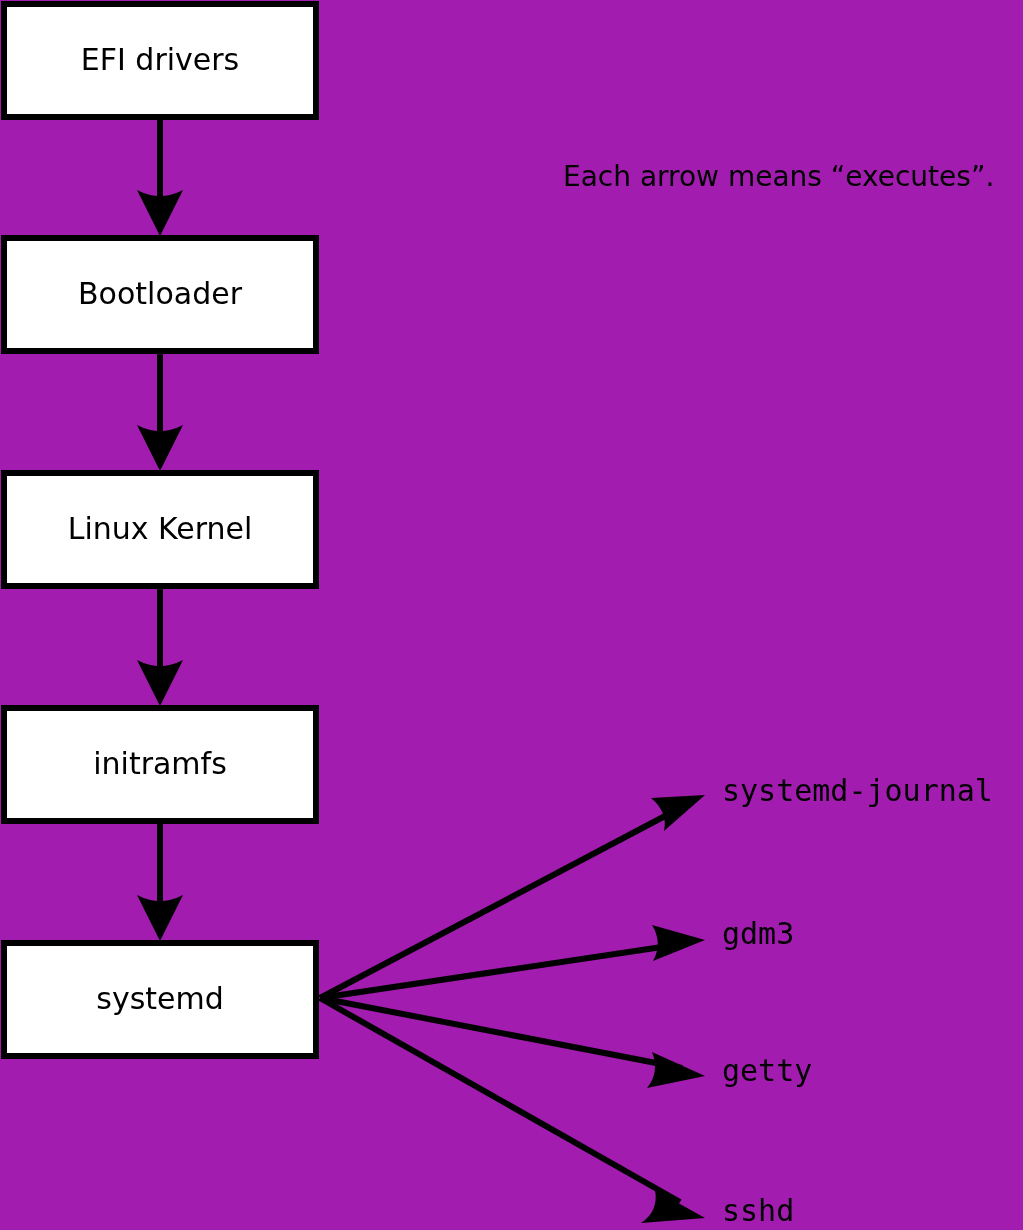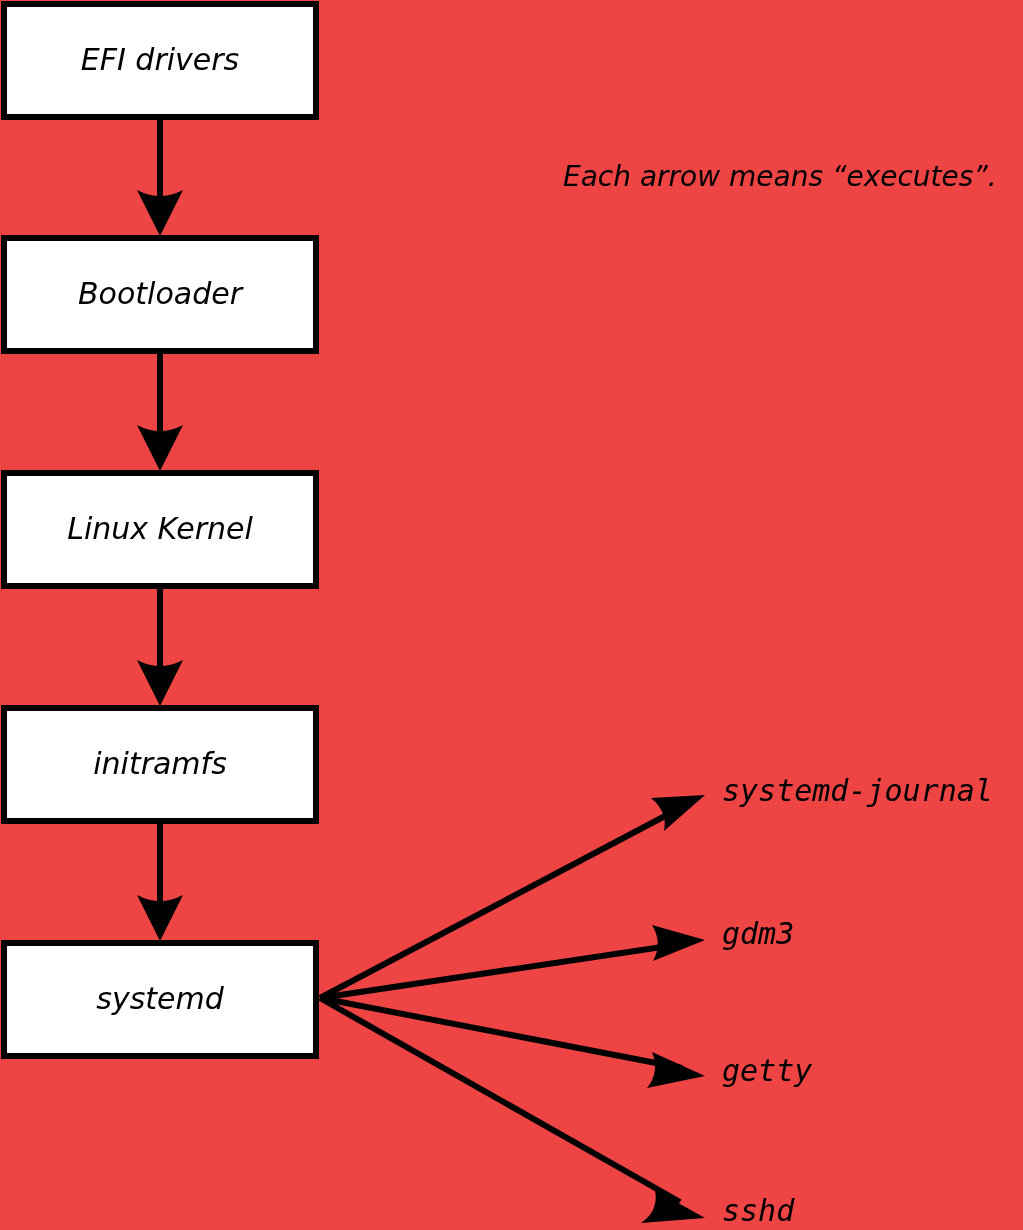"EFI drivers" #canvas { background: #ef4444 -> #a21caf; font-style: italic -> none }
